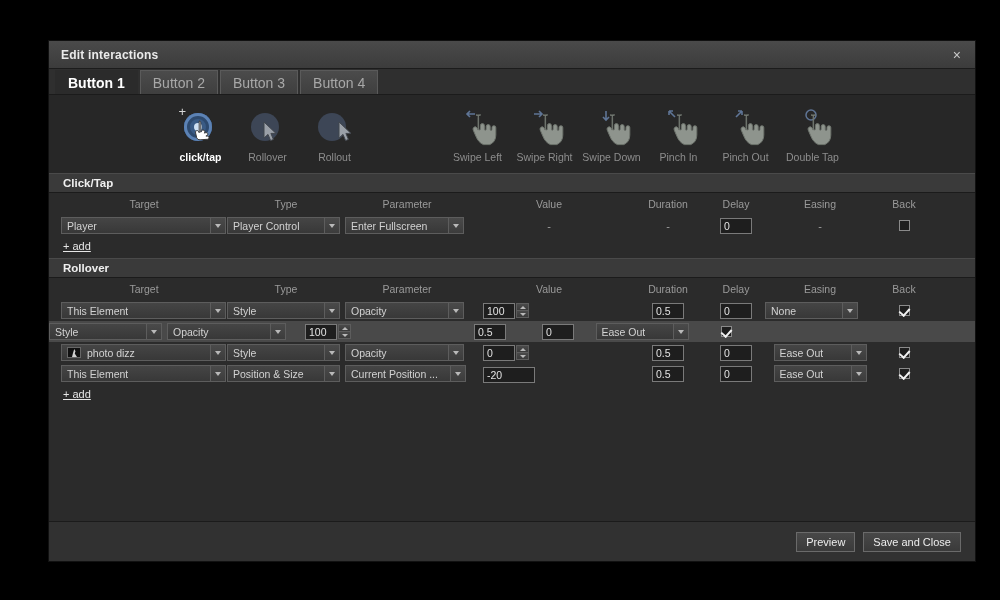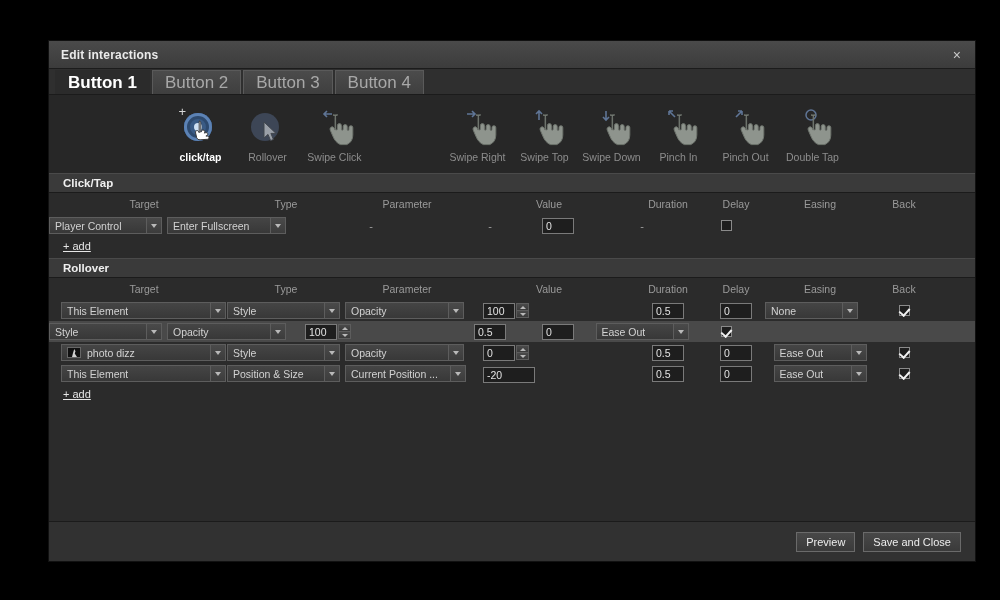"Button 1" .tab { font-size: 17px -> 14px }
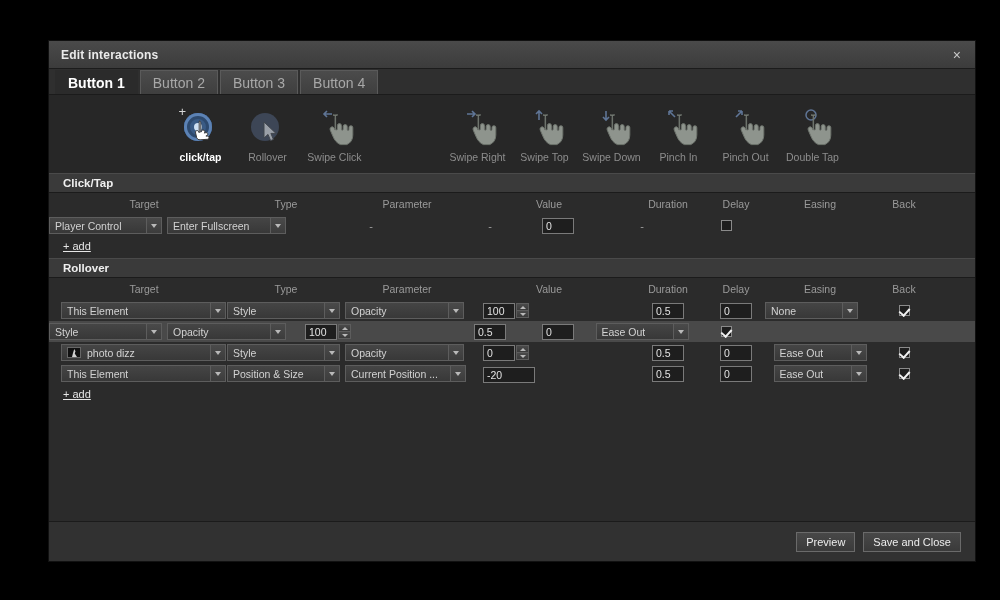"Rollout" div.gesture { html: none -> <div> <div> <div></div> <svg> <path></path> </svg> </div> <div>Rollout</div> </div> }
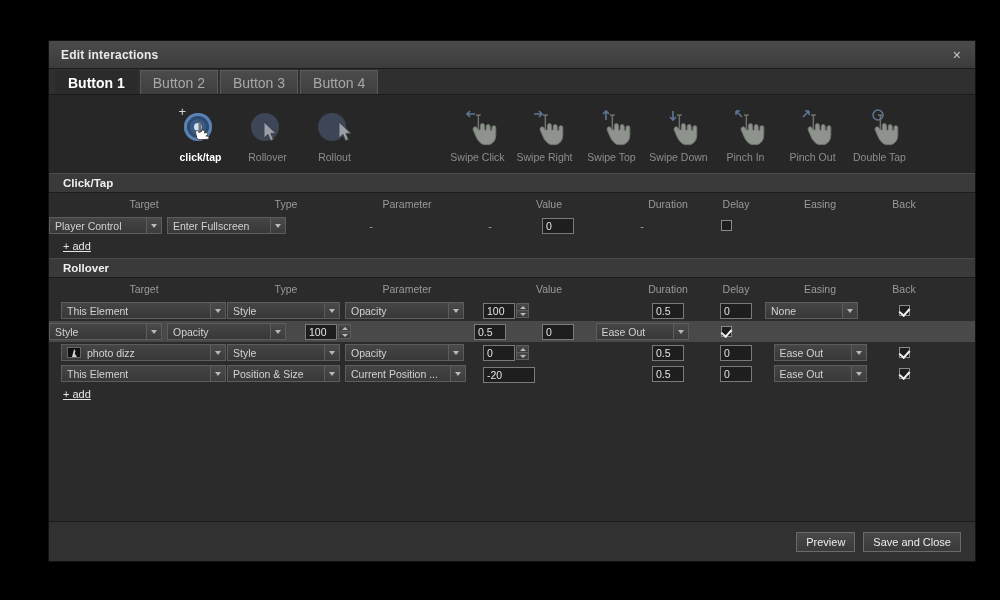"Swipe Click" div.gesture-label { text: Click -> Left }
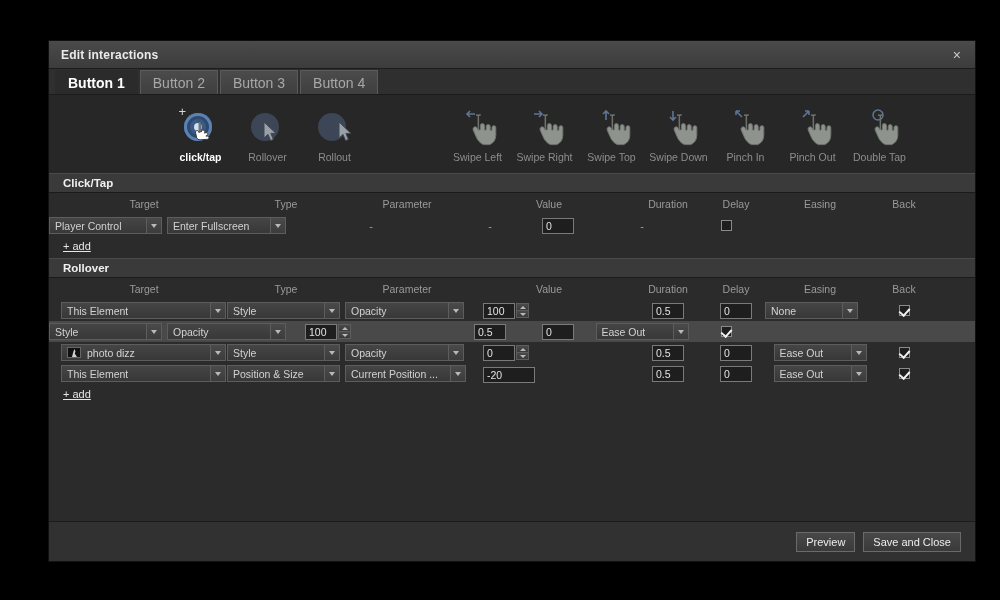"Swipe Top" div.gesture { html: <div> <div><svg> <path></path> <path></path> </svg></div> <div>Swipe Top</div> </div> -> none }
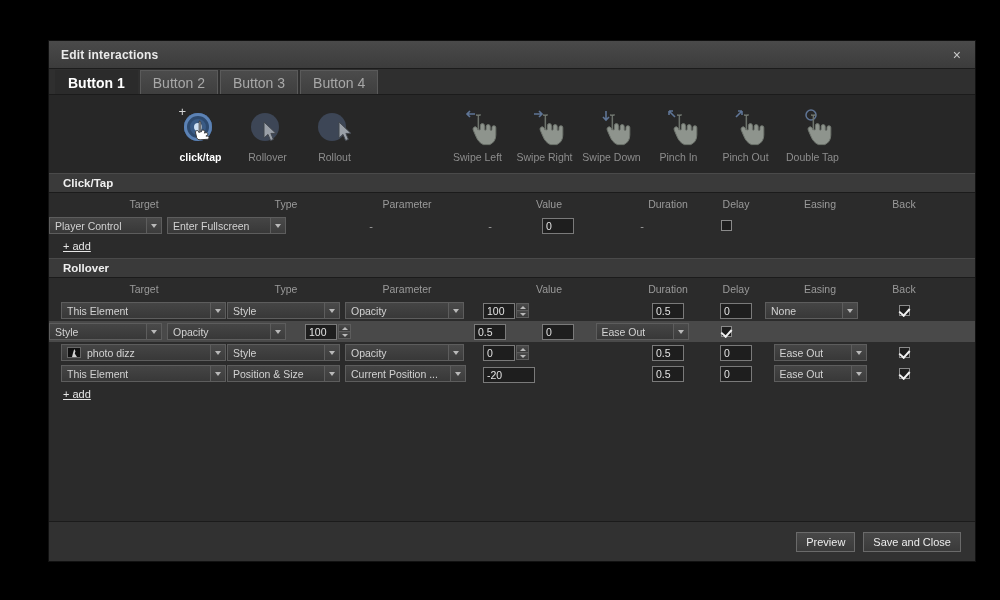"Player" div.c-target { html: none -> <div> <div> <span>Player</span> <span> <i></i> </span> </div> </div> }
